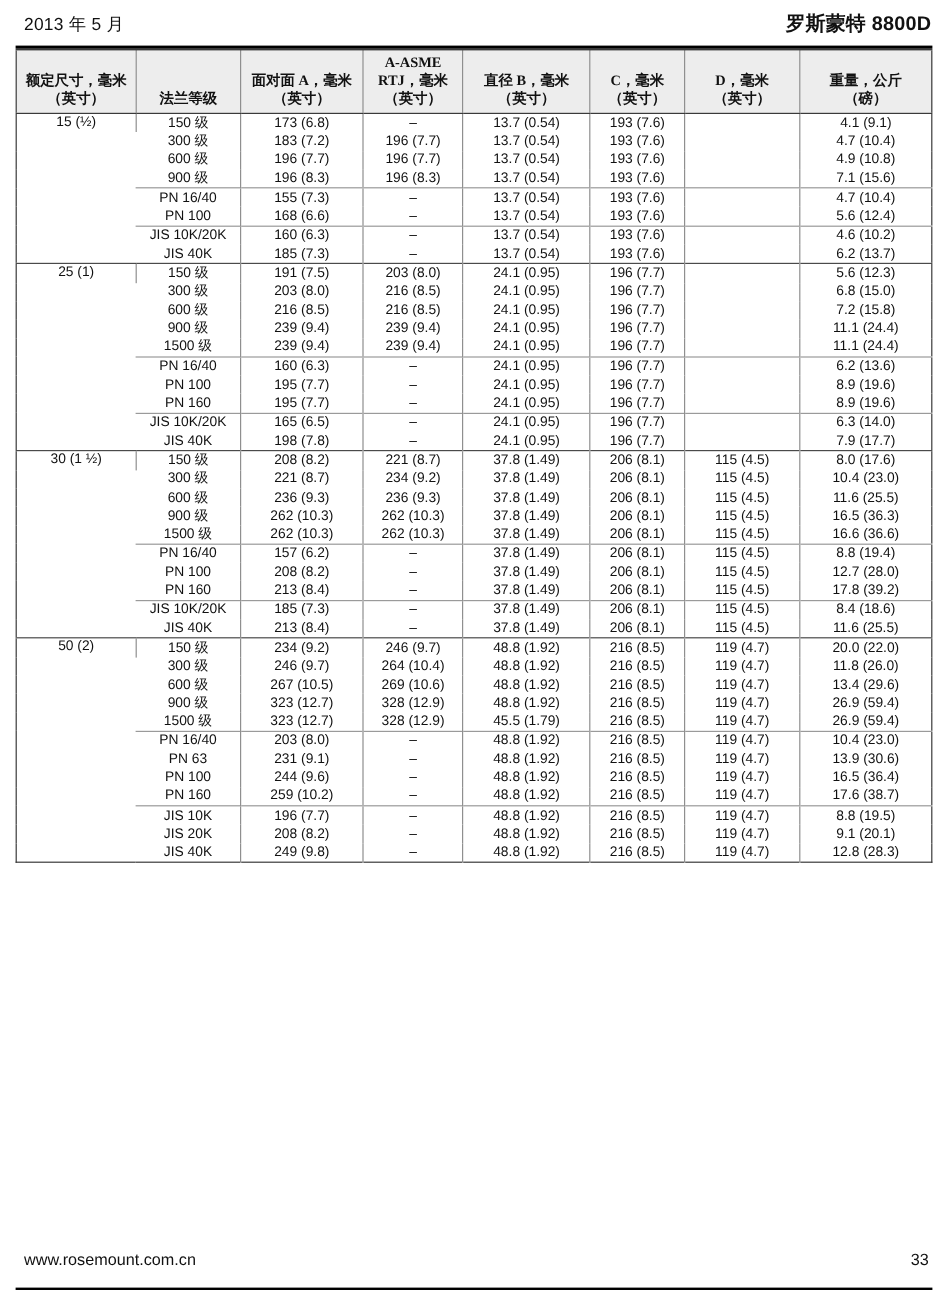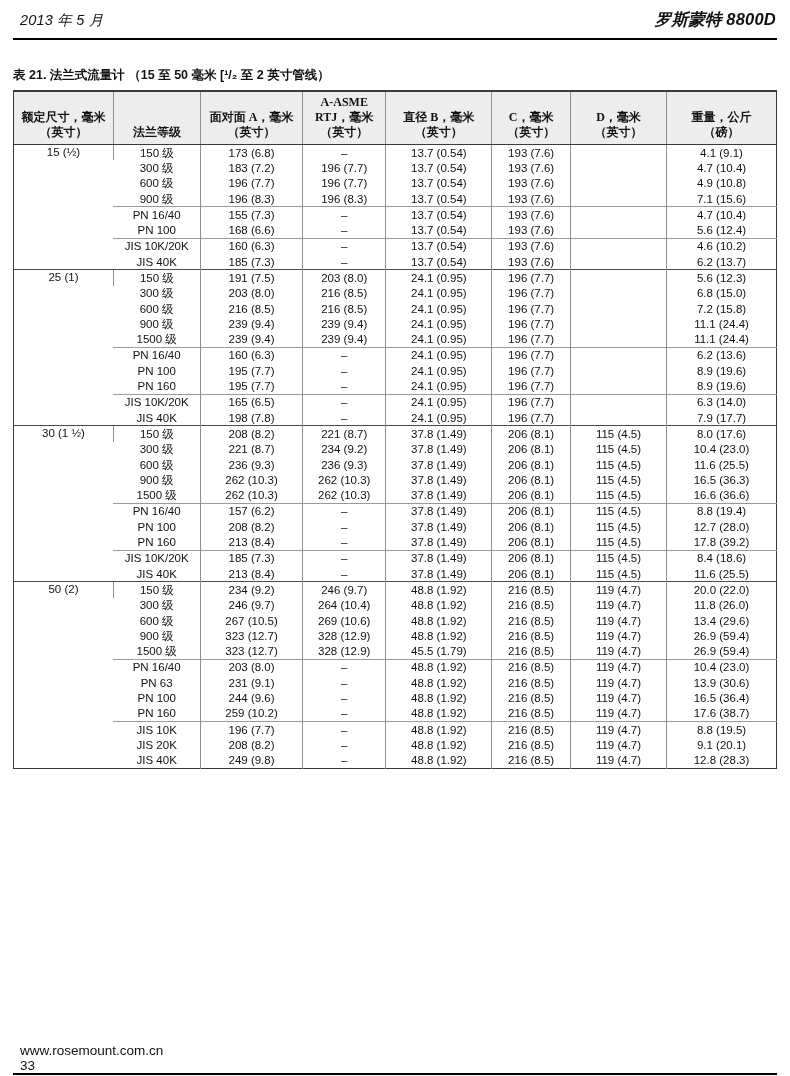"2013 年 5 月" .hdr { font-style: italic -> none }
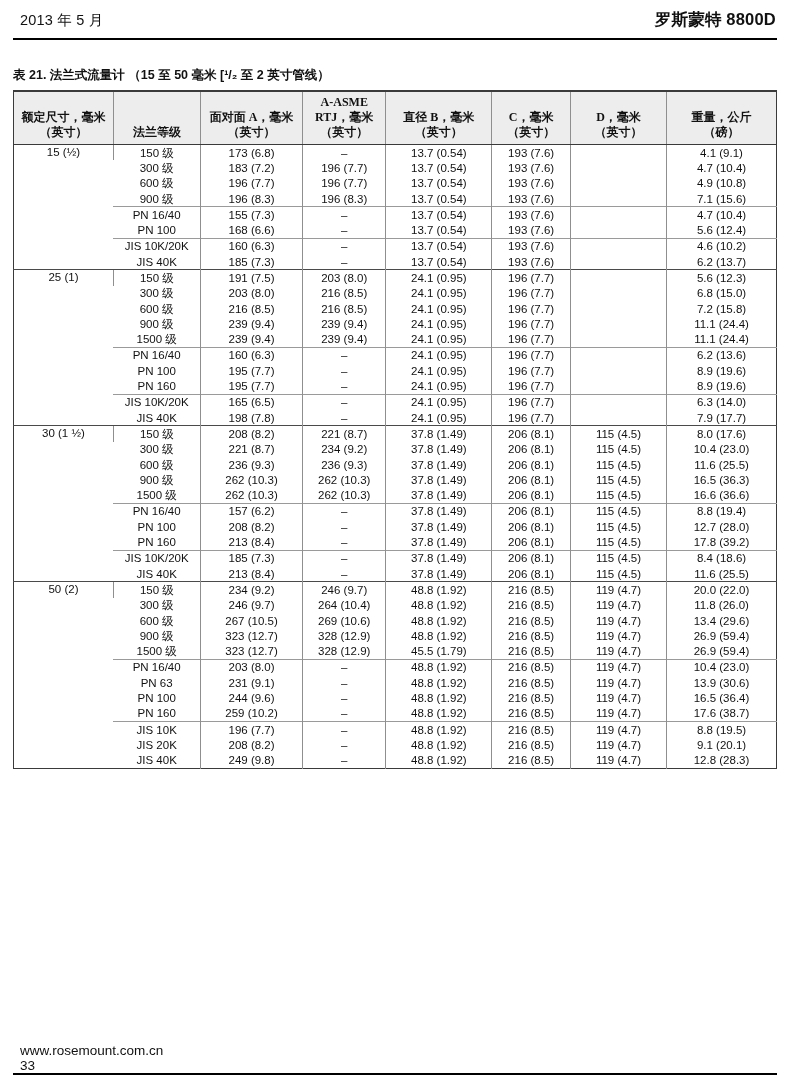"表 21. 法兰式流量计 （15 至" div.tbl-title { html: <div>表 21. 法兰式流量计 （15 至 50 毫米 [¹/₂ 至 2 英寸管线）</div> -> none }
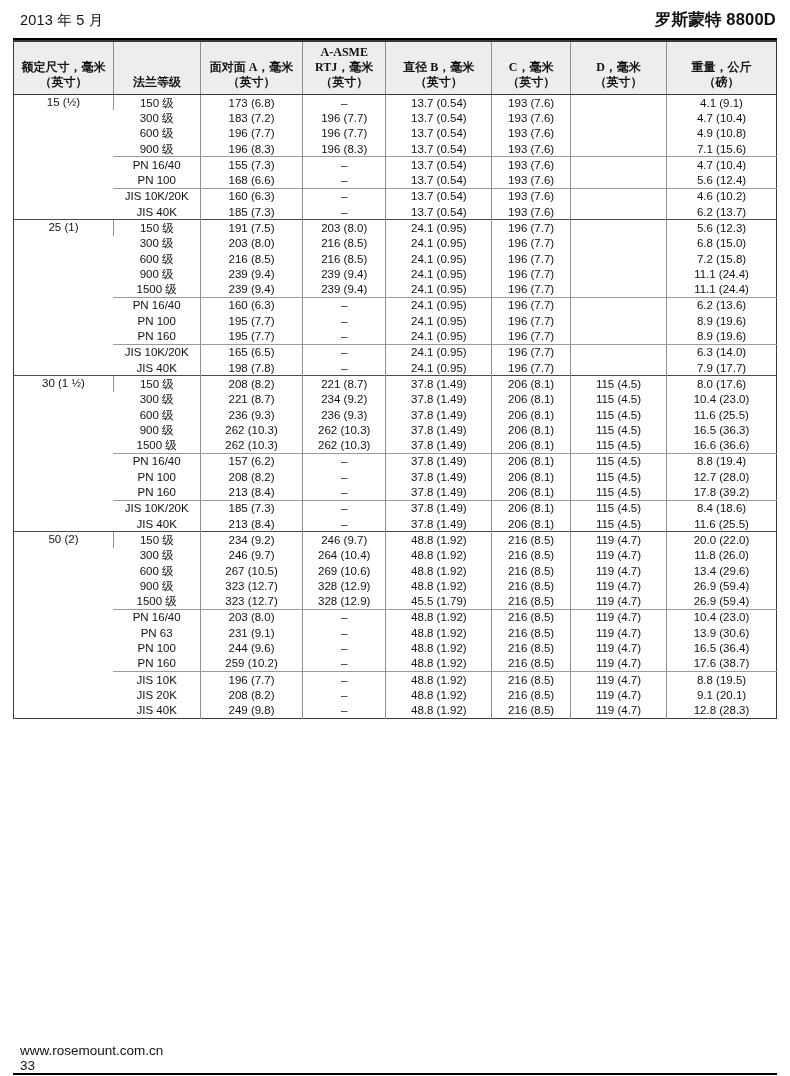"www.rosemount.com.cn" .ftr { flex-direction: column -> none; padding: 0 3px 0 7px -> 0 3px 16px 7px }
